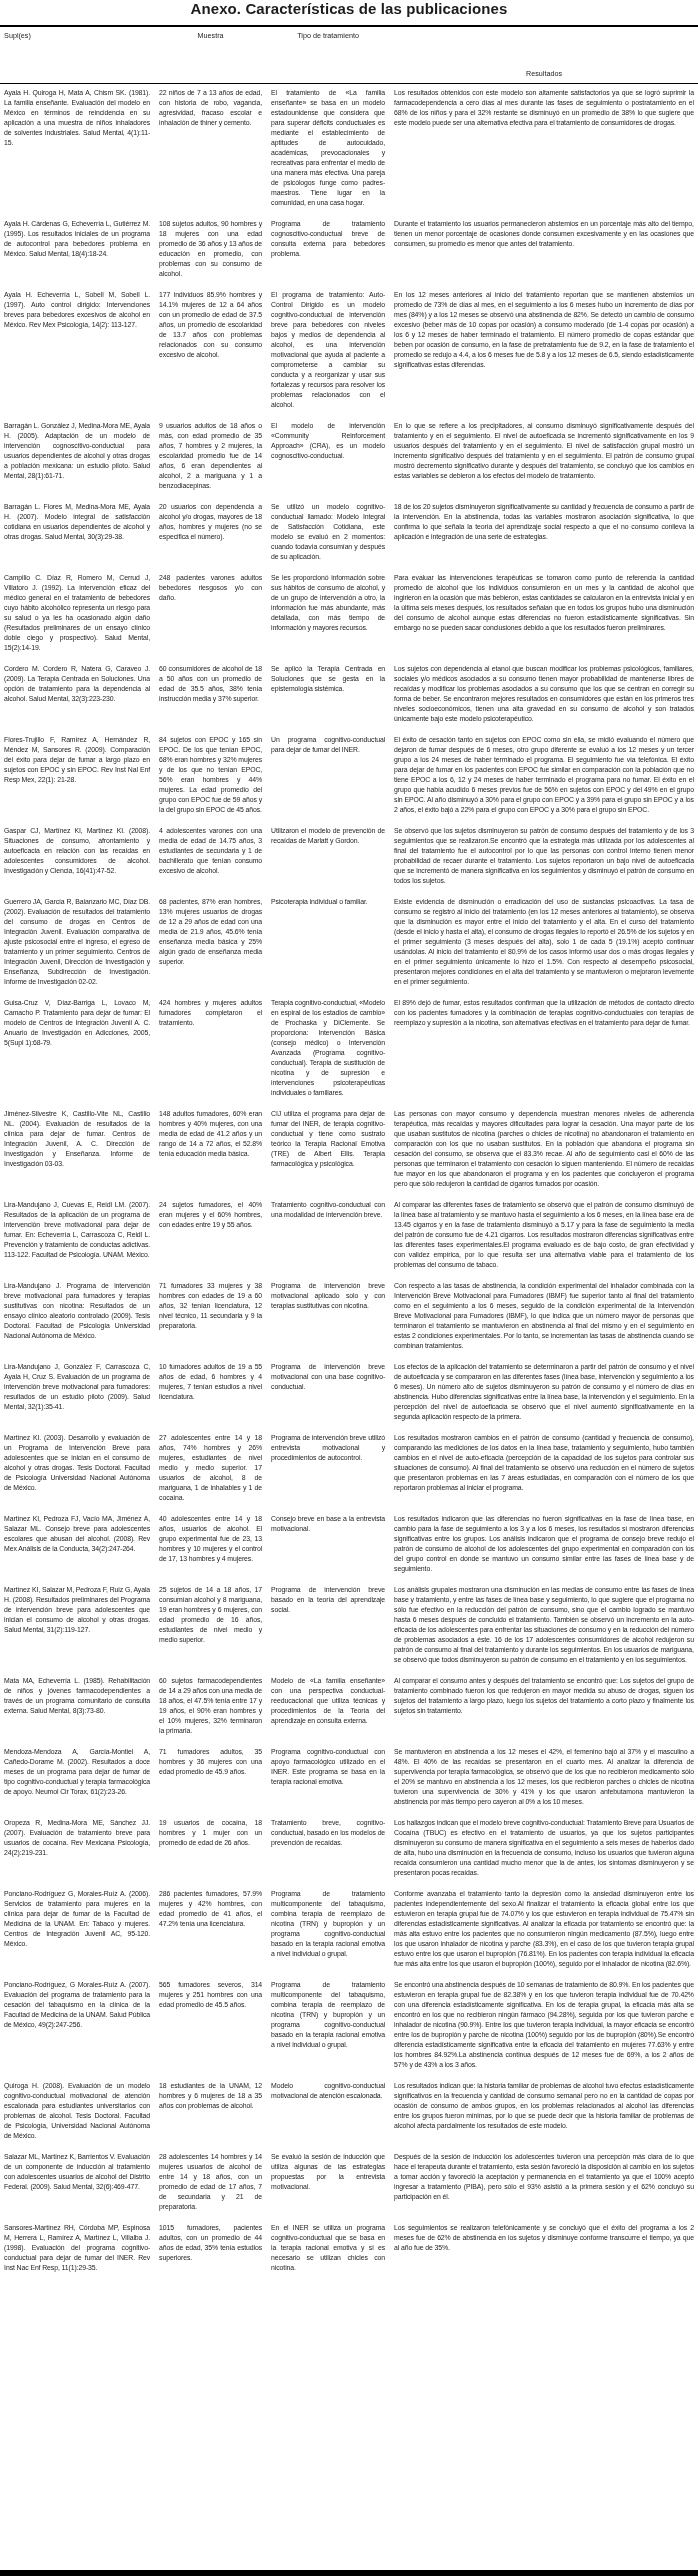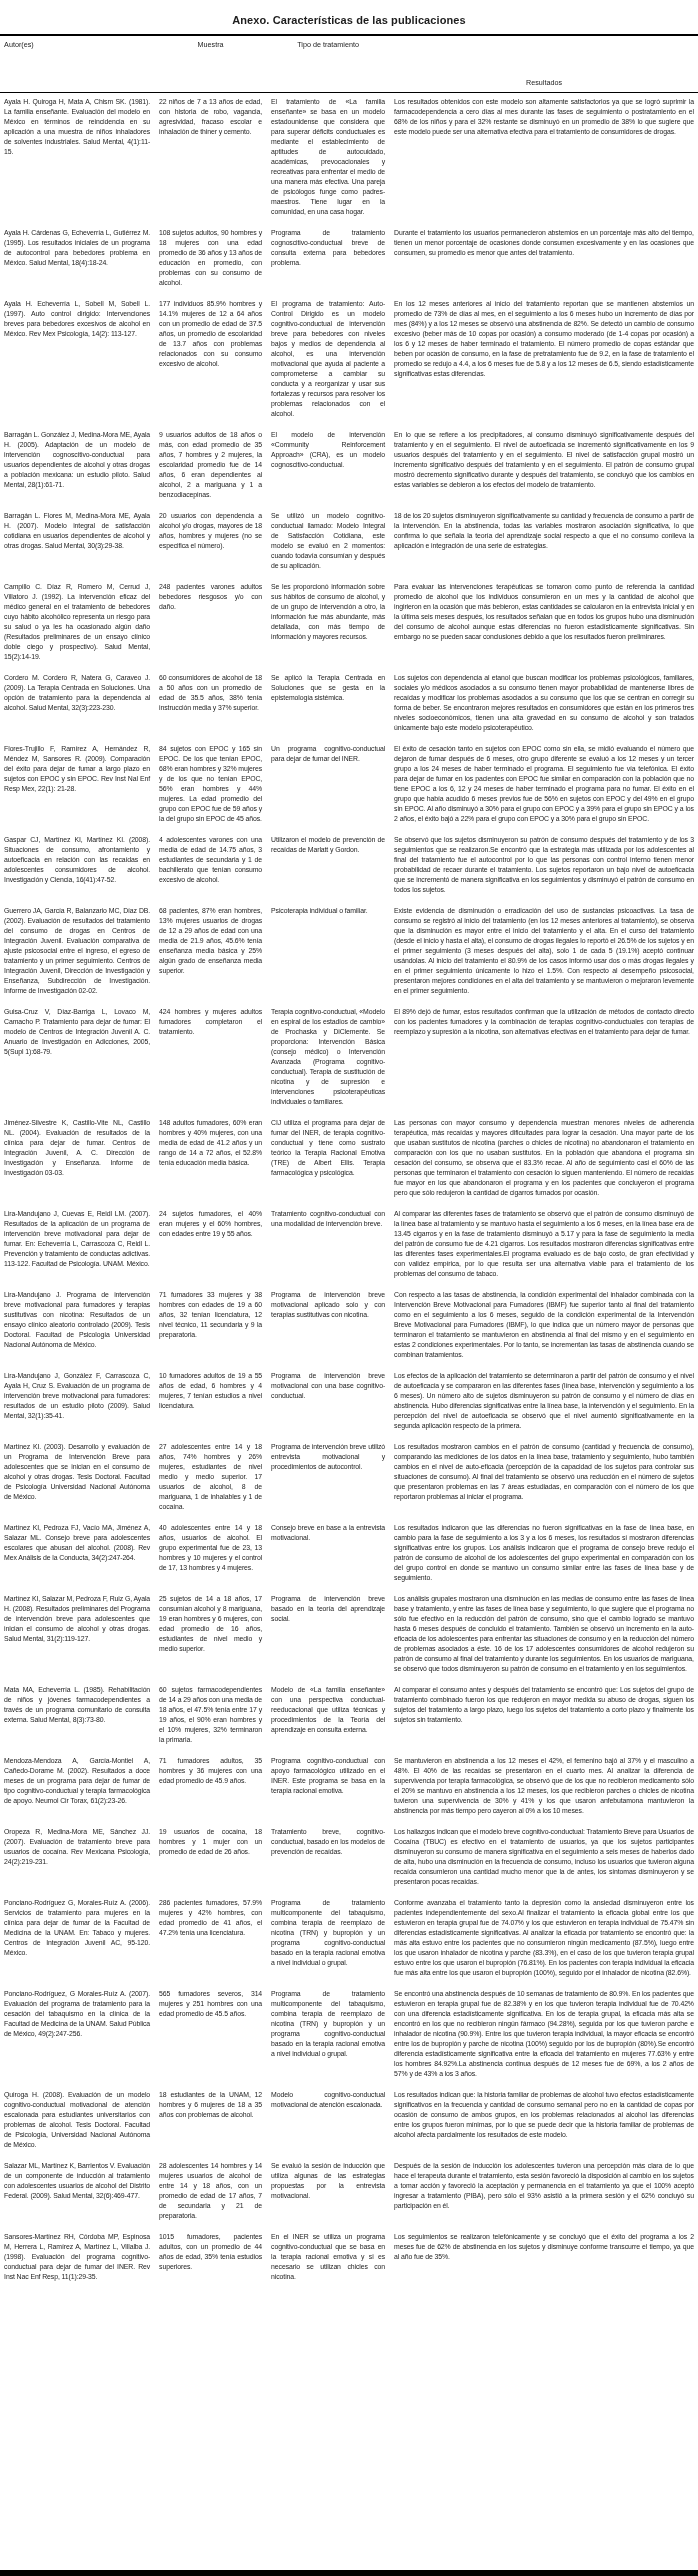"Anexo. Características de las" .doc-title { font-size: 11px -> 15px; padding-top: 14px -> 0 }
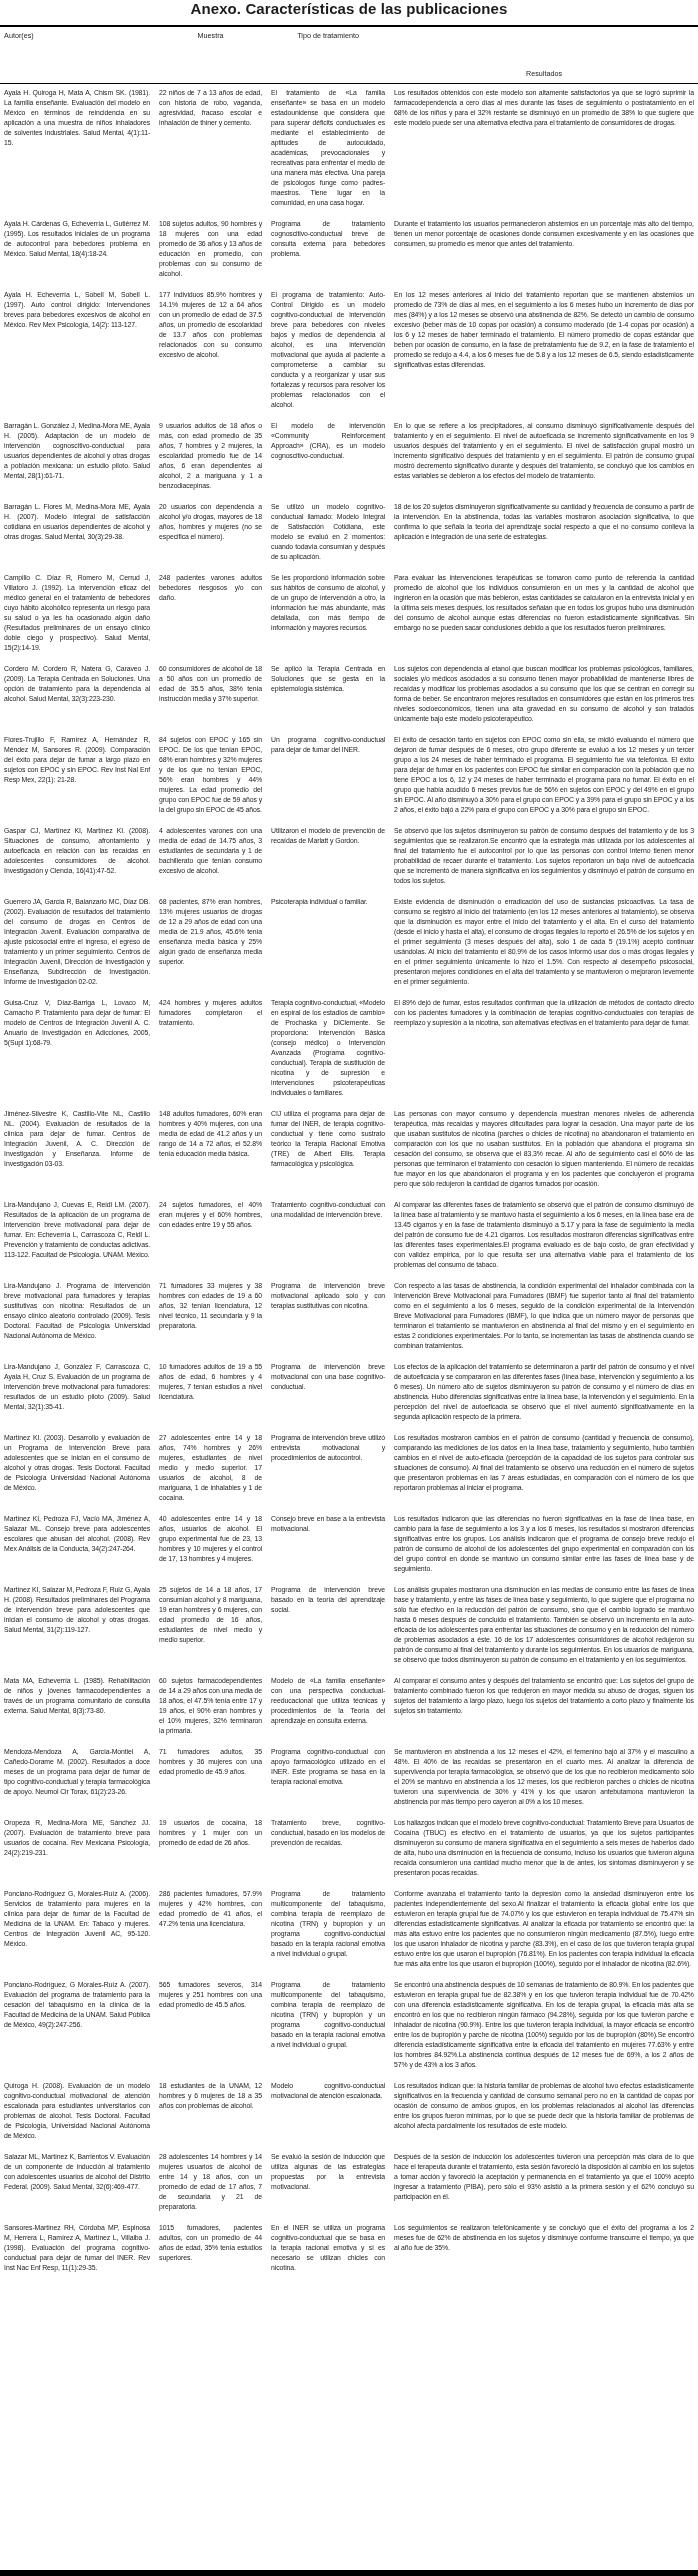"Autor(es)" div.cell { text: Autor -> Supl }
